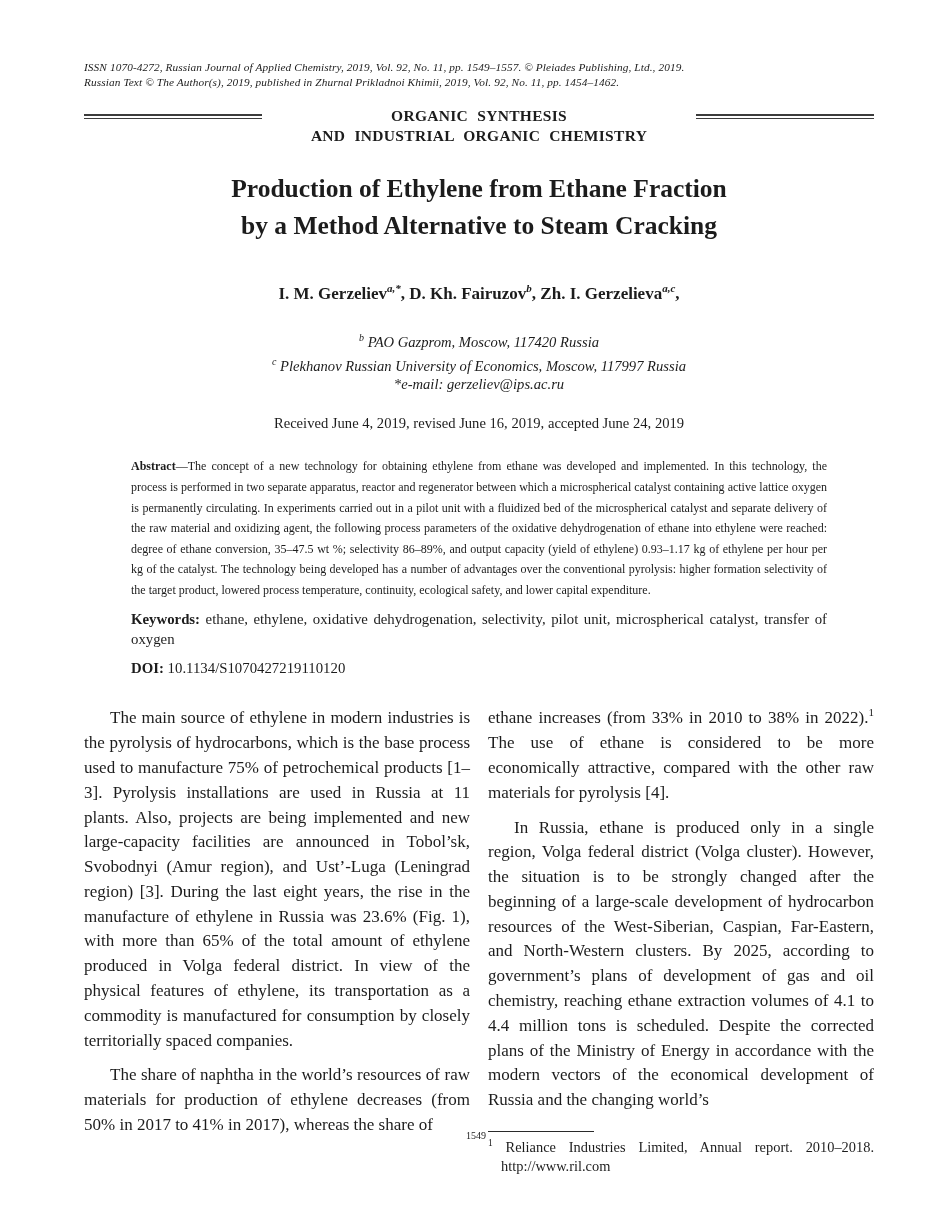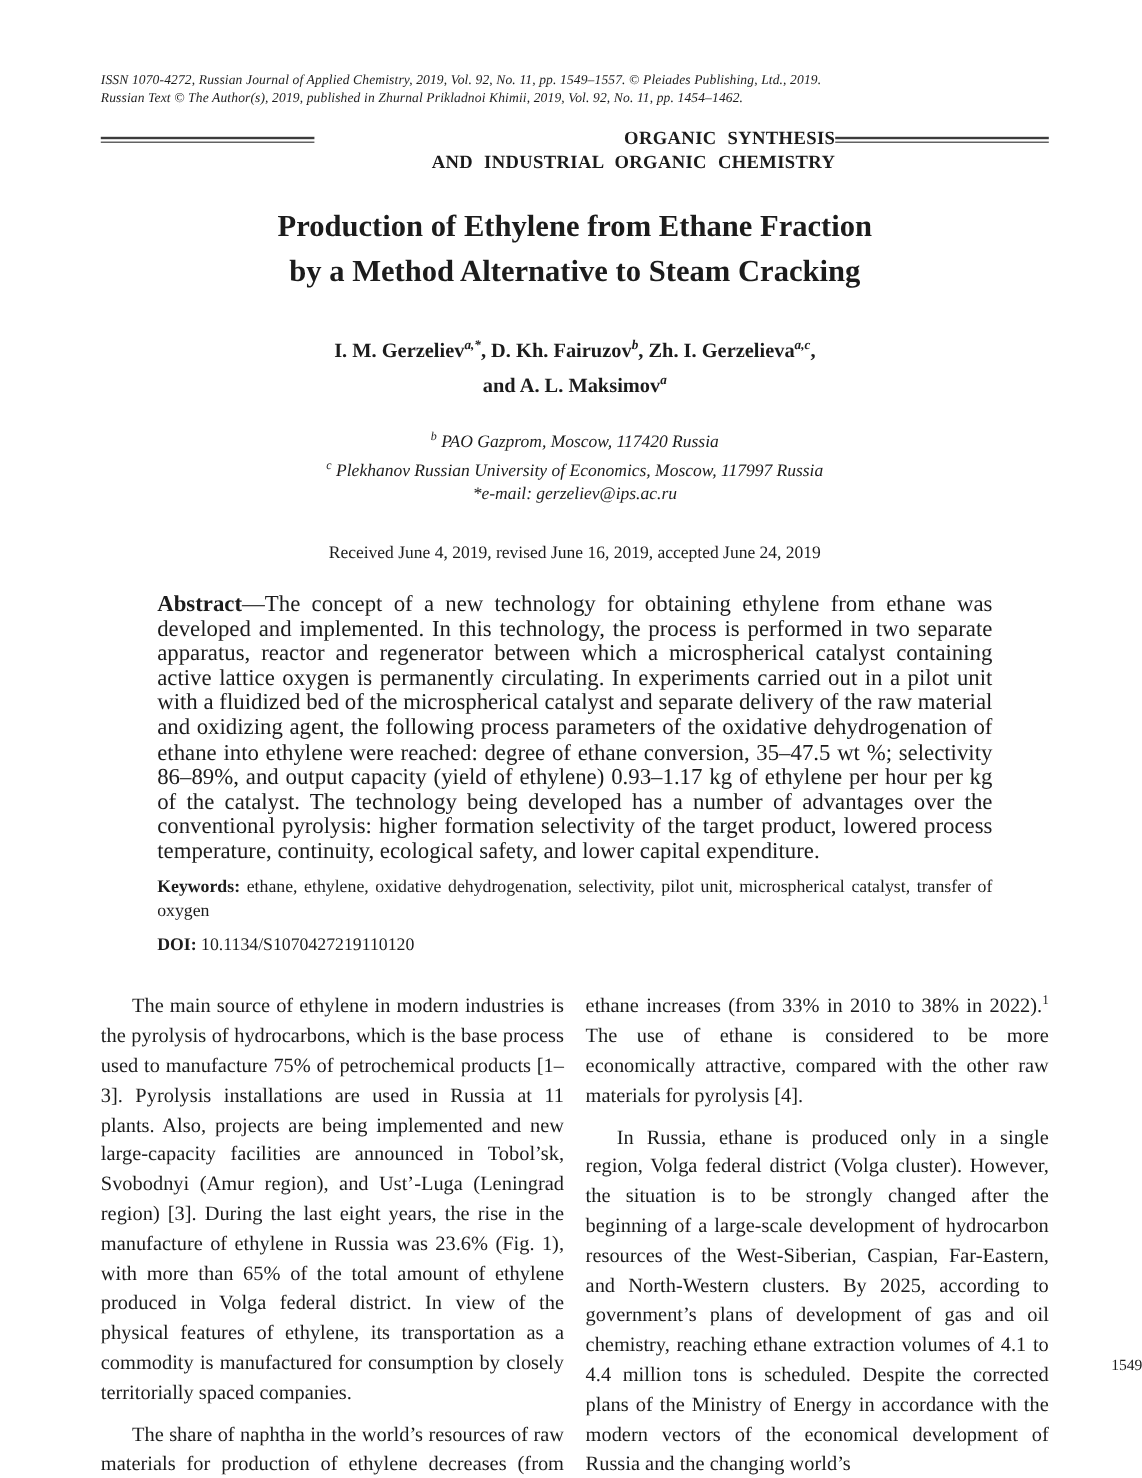"ORGANIC SYNTHESIS" .section-lines { text-align: right -> center }
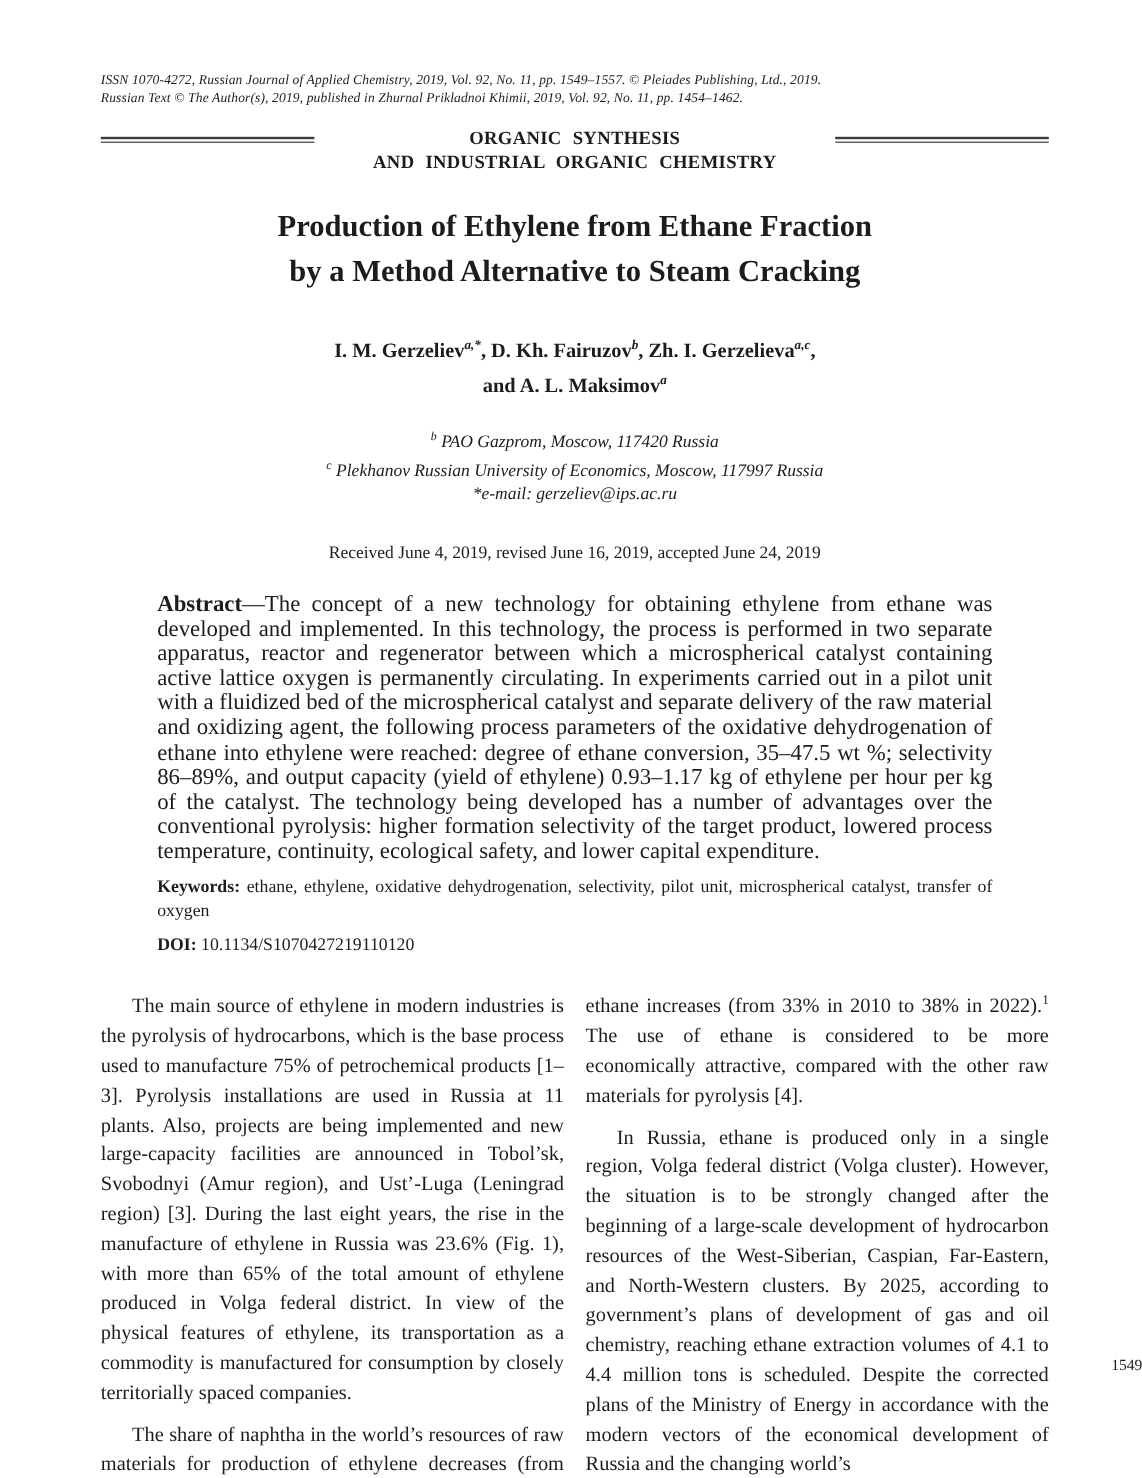"and A. L. Maksimova" div { html: <div><span>and A. L. Maksimov</span><sup>a</sup></div> -> none }
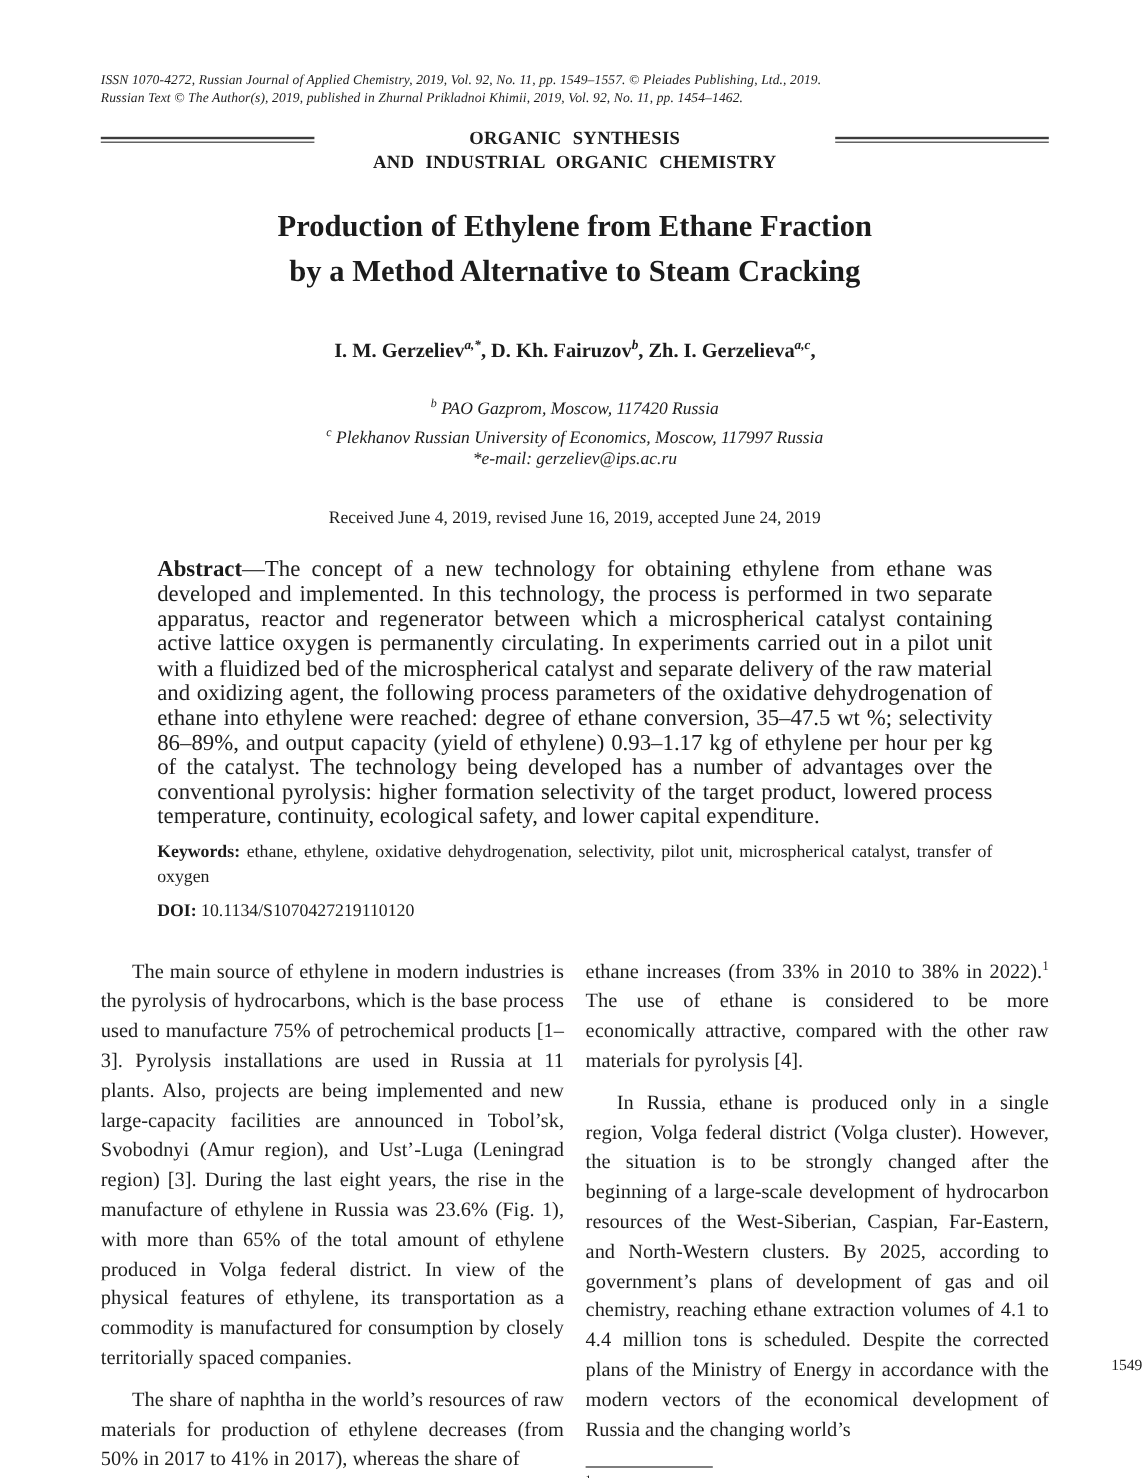"Received June 4, 2019, revised" .received { margin-top: 30px -> 20px }
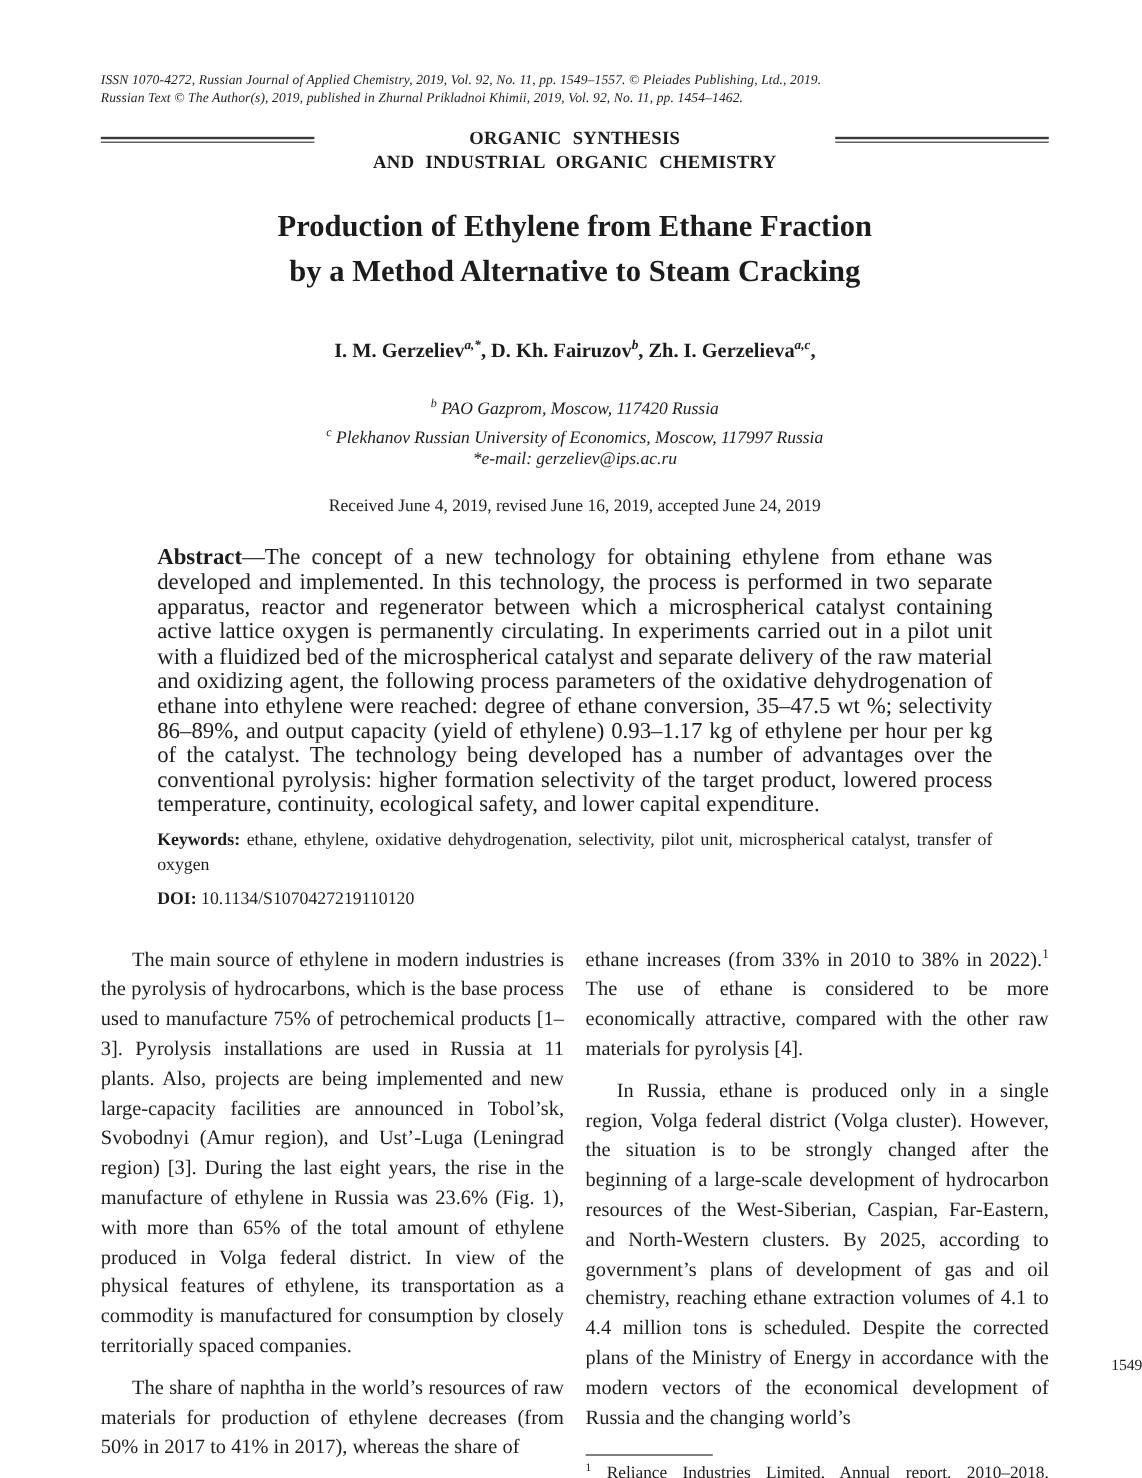"Abstract—The concept of a new" .abstract-block { font-size: 19px -> 12px }
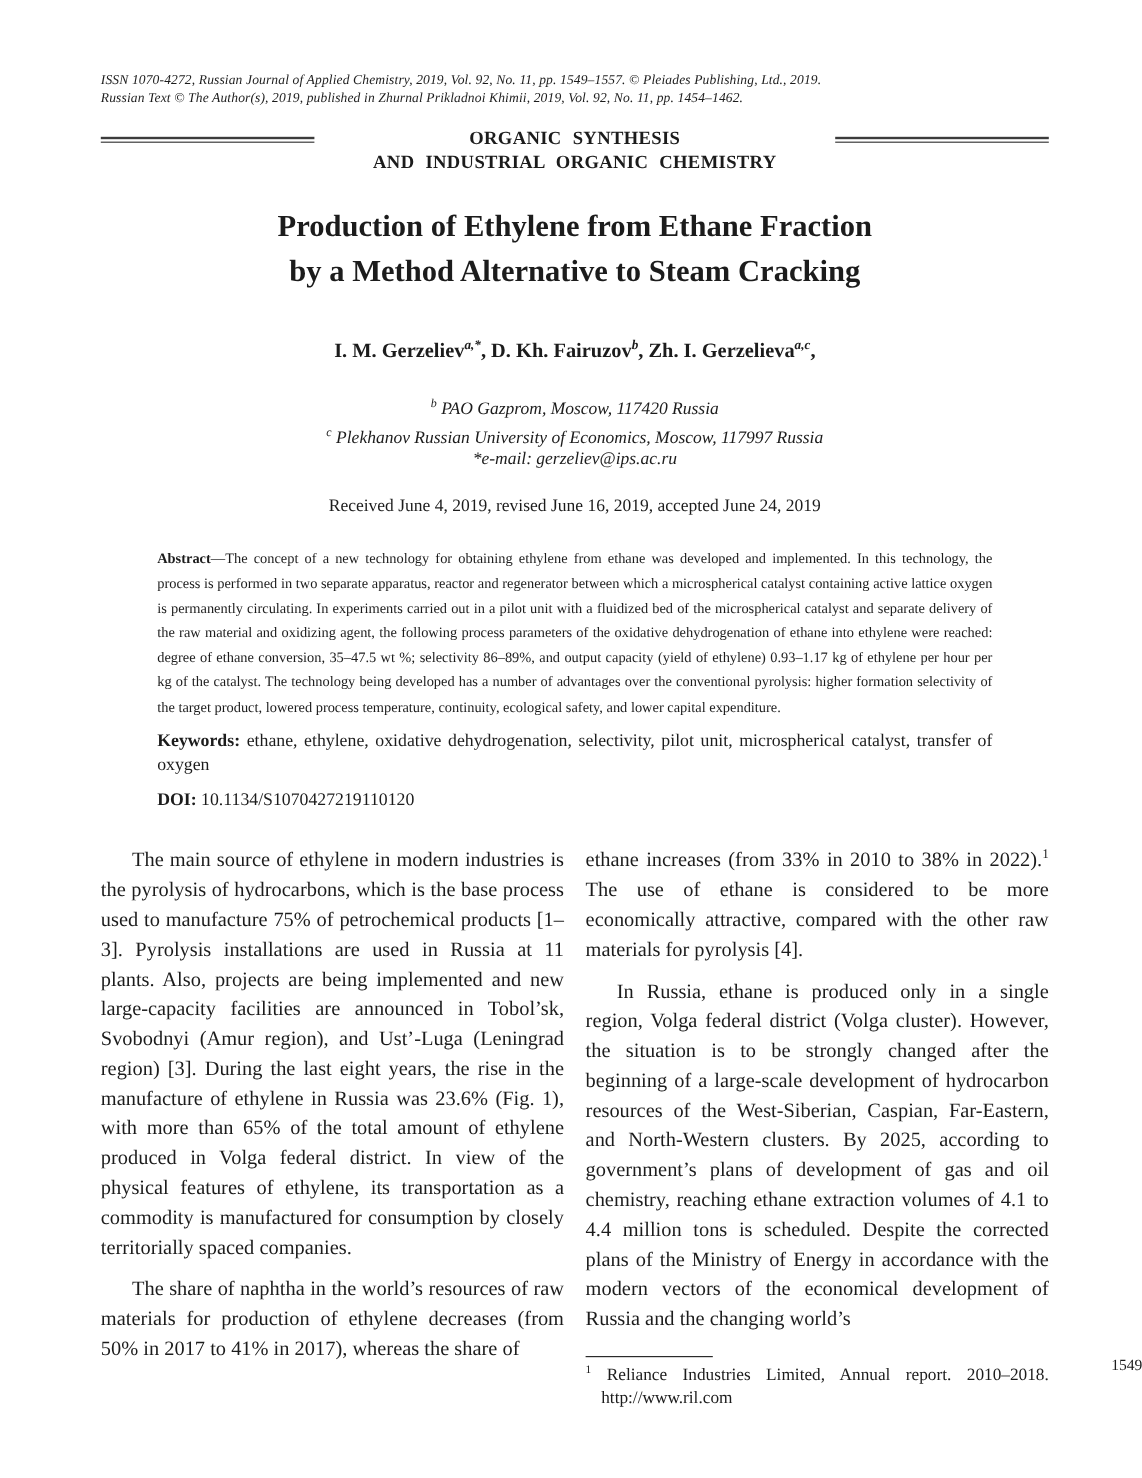"1549" .page-number { font-size: 13px -> 10px; text-align: right -> center }
